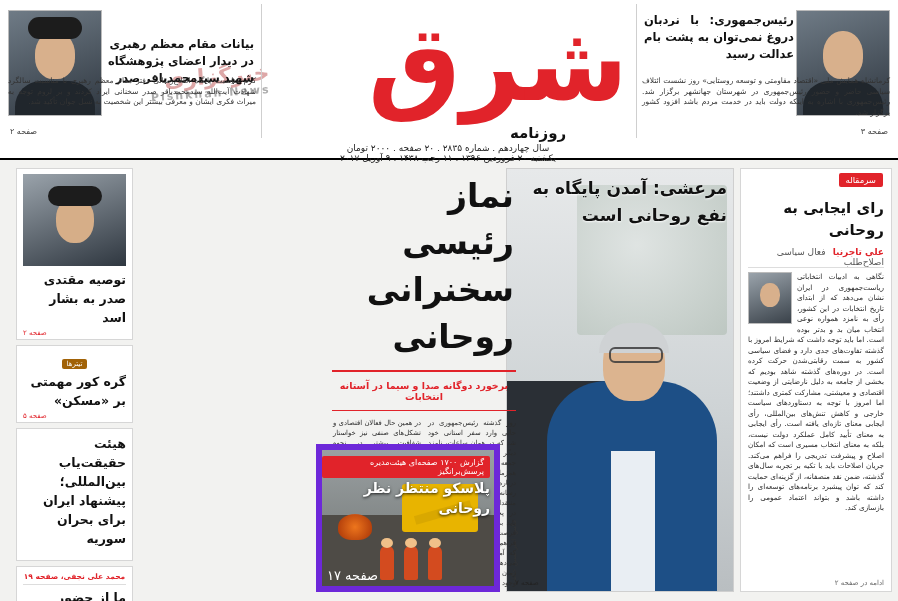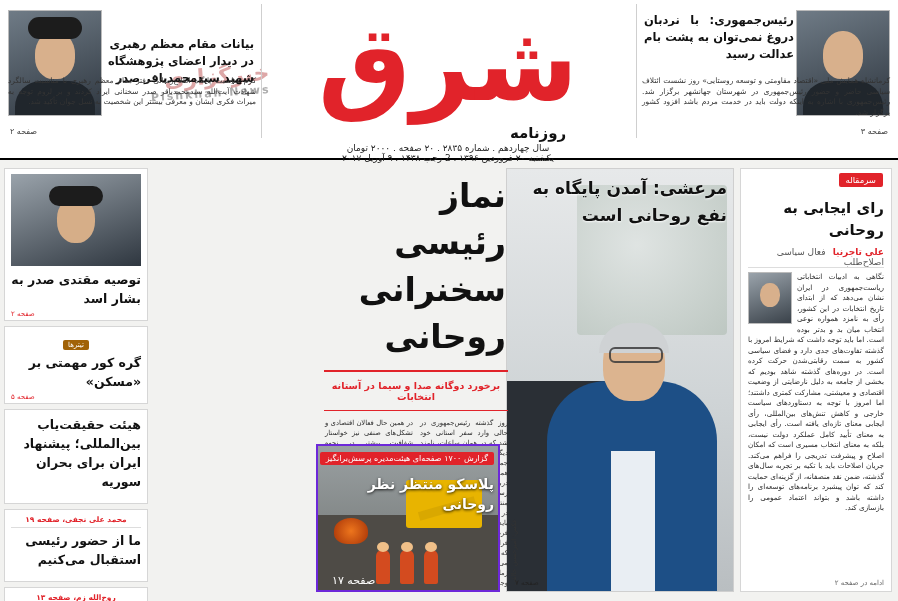"شرق" .mh-logo { text-align: center -> none }
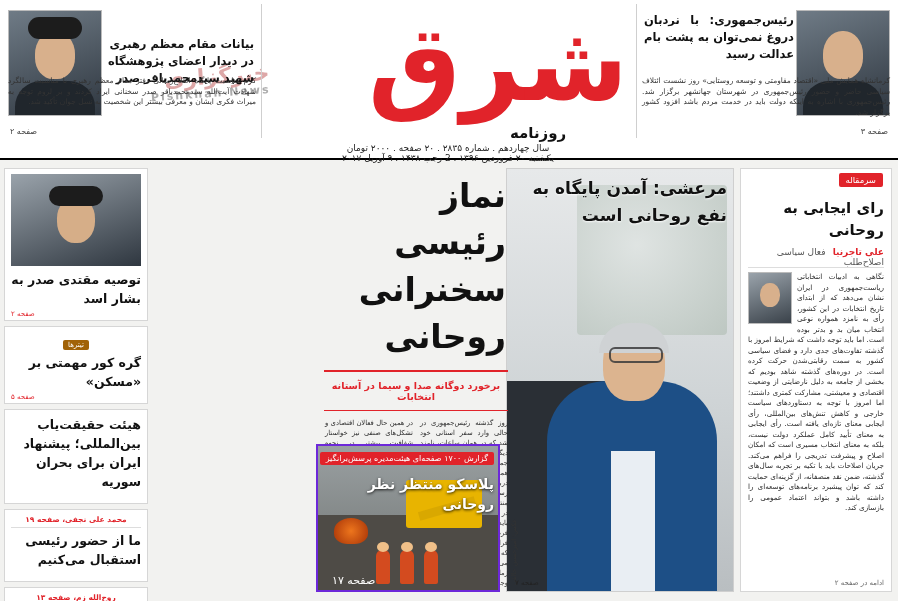"یکشنبه ۲۰ فروردین ۱۳۹۶ ." div.mh-dateline { text: 2 -> ۱۱ }
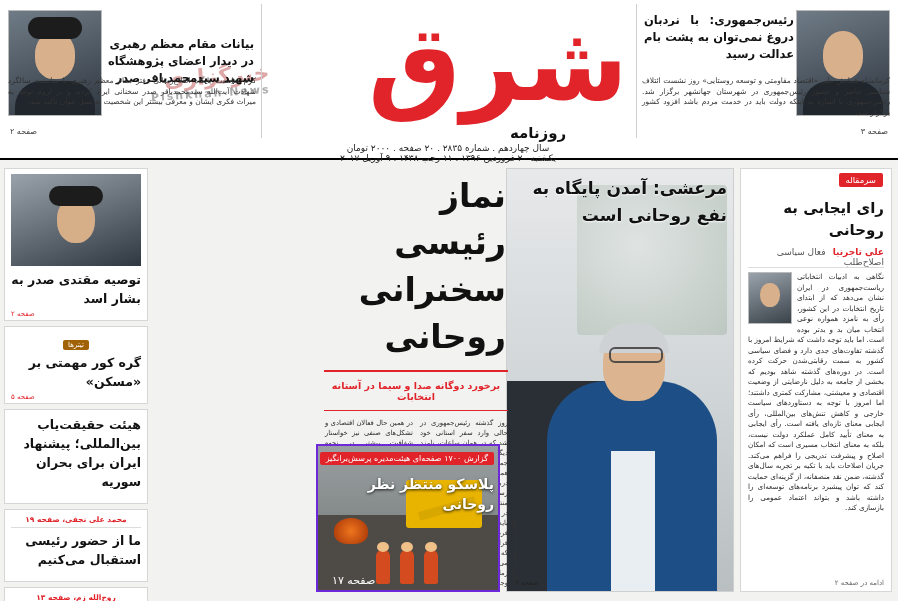"نماز رئیسی سخنرانی روحانی" .headline-zone { left: 8px -> 16px }
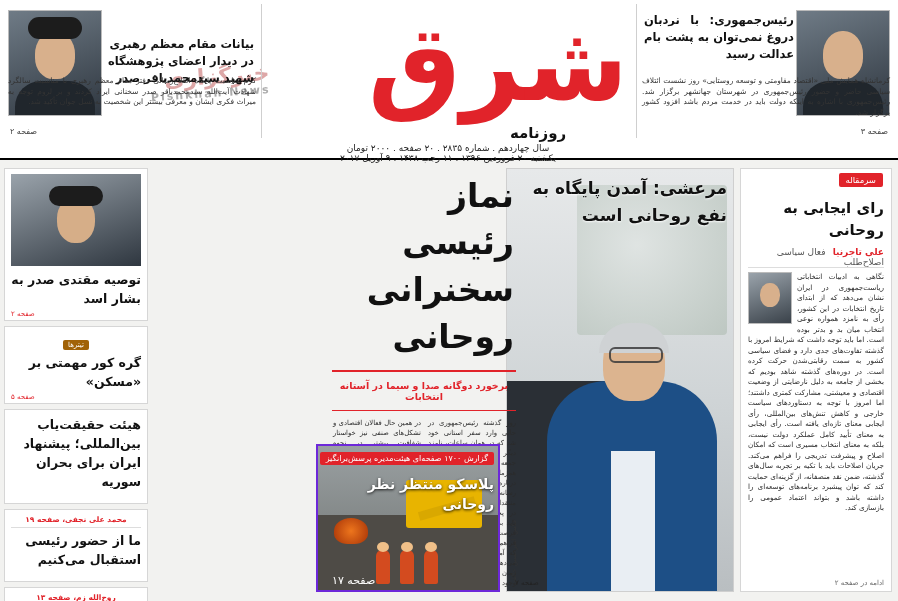"توصیه مقتدی صدر به بشار" .col-left { left: 4px -> 16px; width: 144px -> 117px }
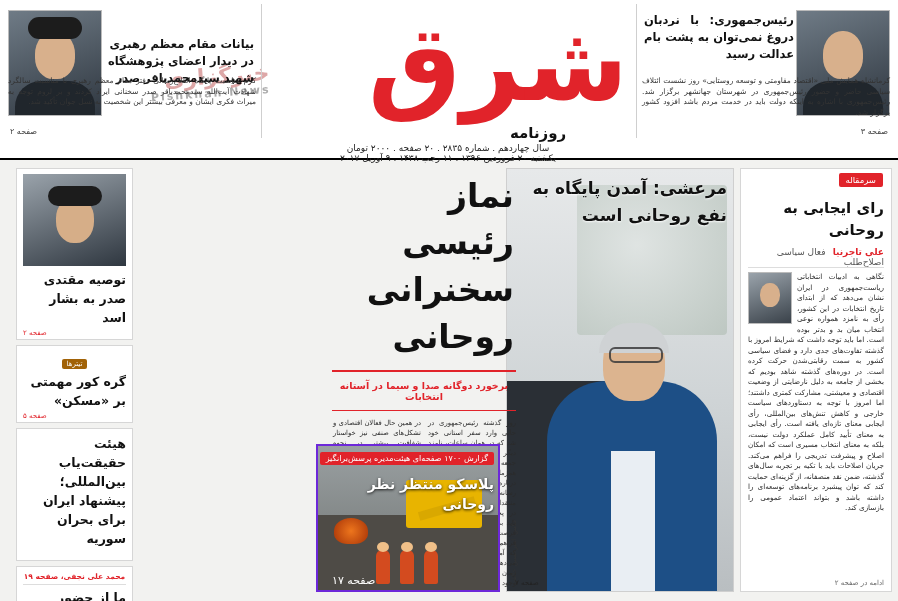"گزارش ۱۷۰۰ صفحه‌ای هیئت‌مدیره" .bottom-photo { border: 2px solid #6d28d9 -> 6px solid #6d28d9 }
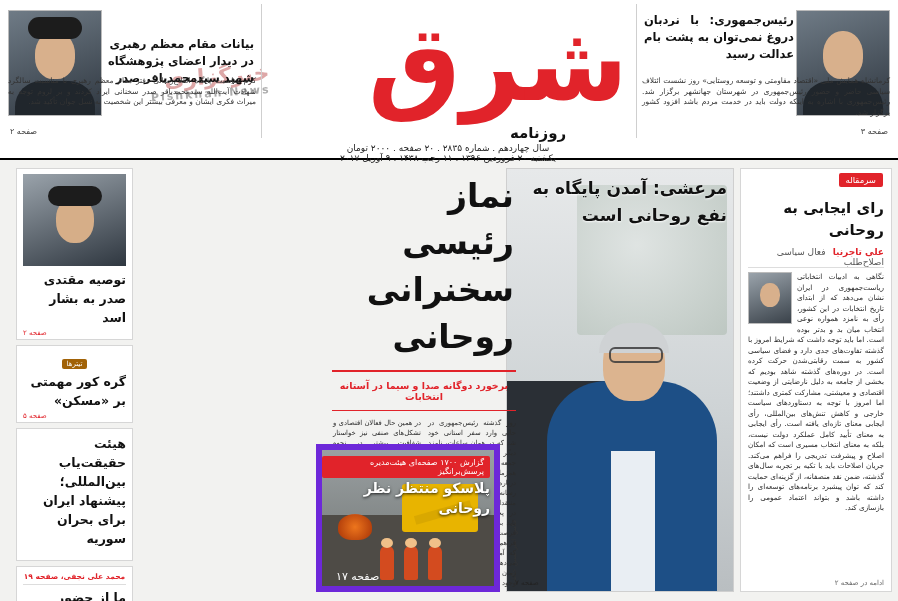"صفحه ۱۷" .bp-page { font-size: 11px -> 13px; left: 14px -> 5px }
